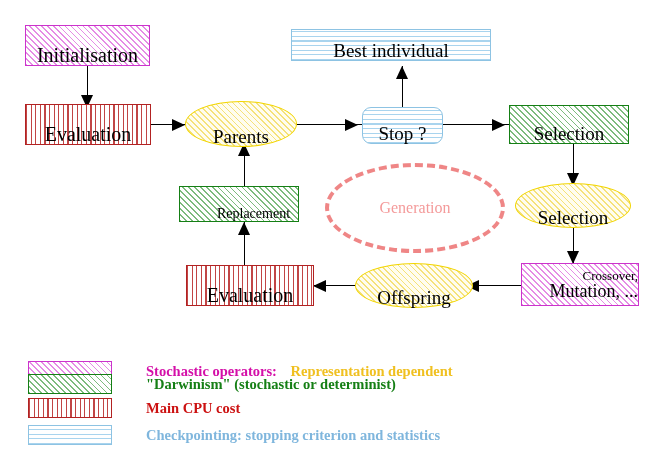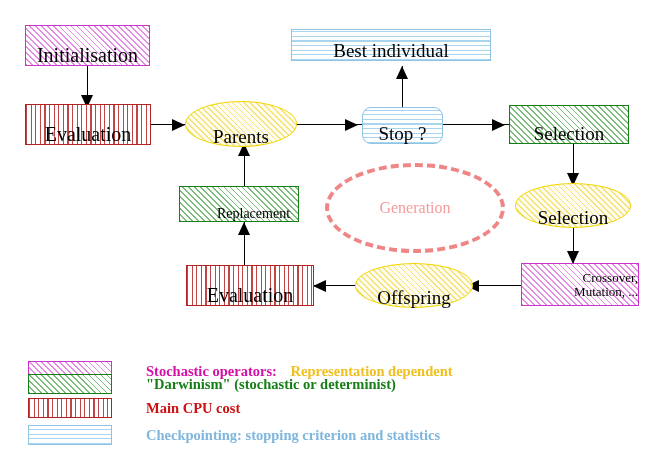"Mutation, ..." span.lbl { font-size: 13px -> 18px }
